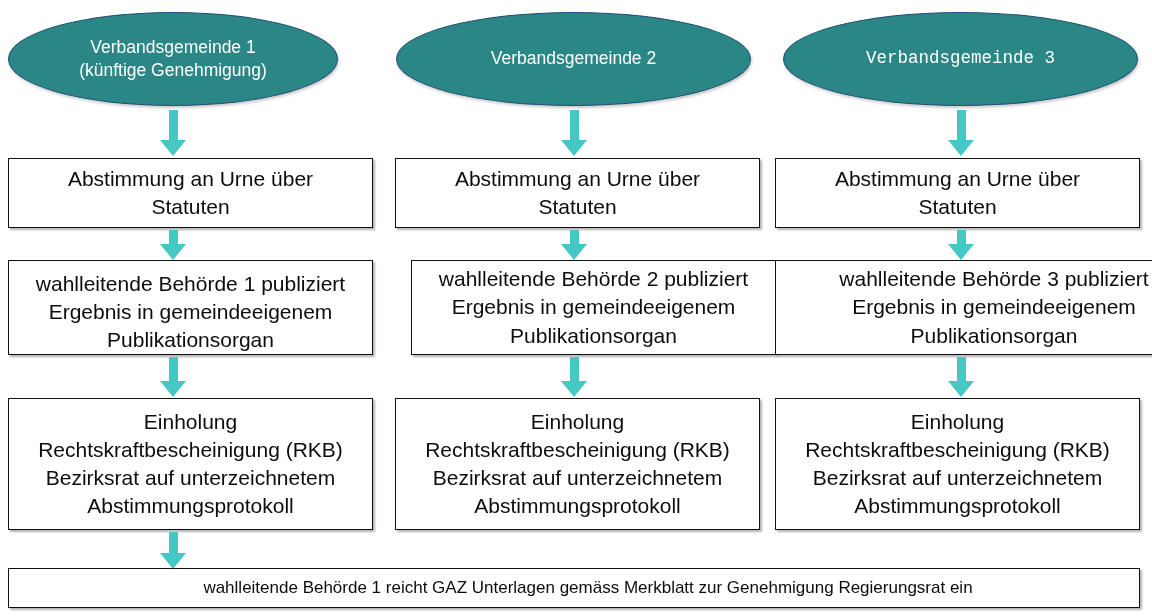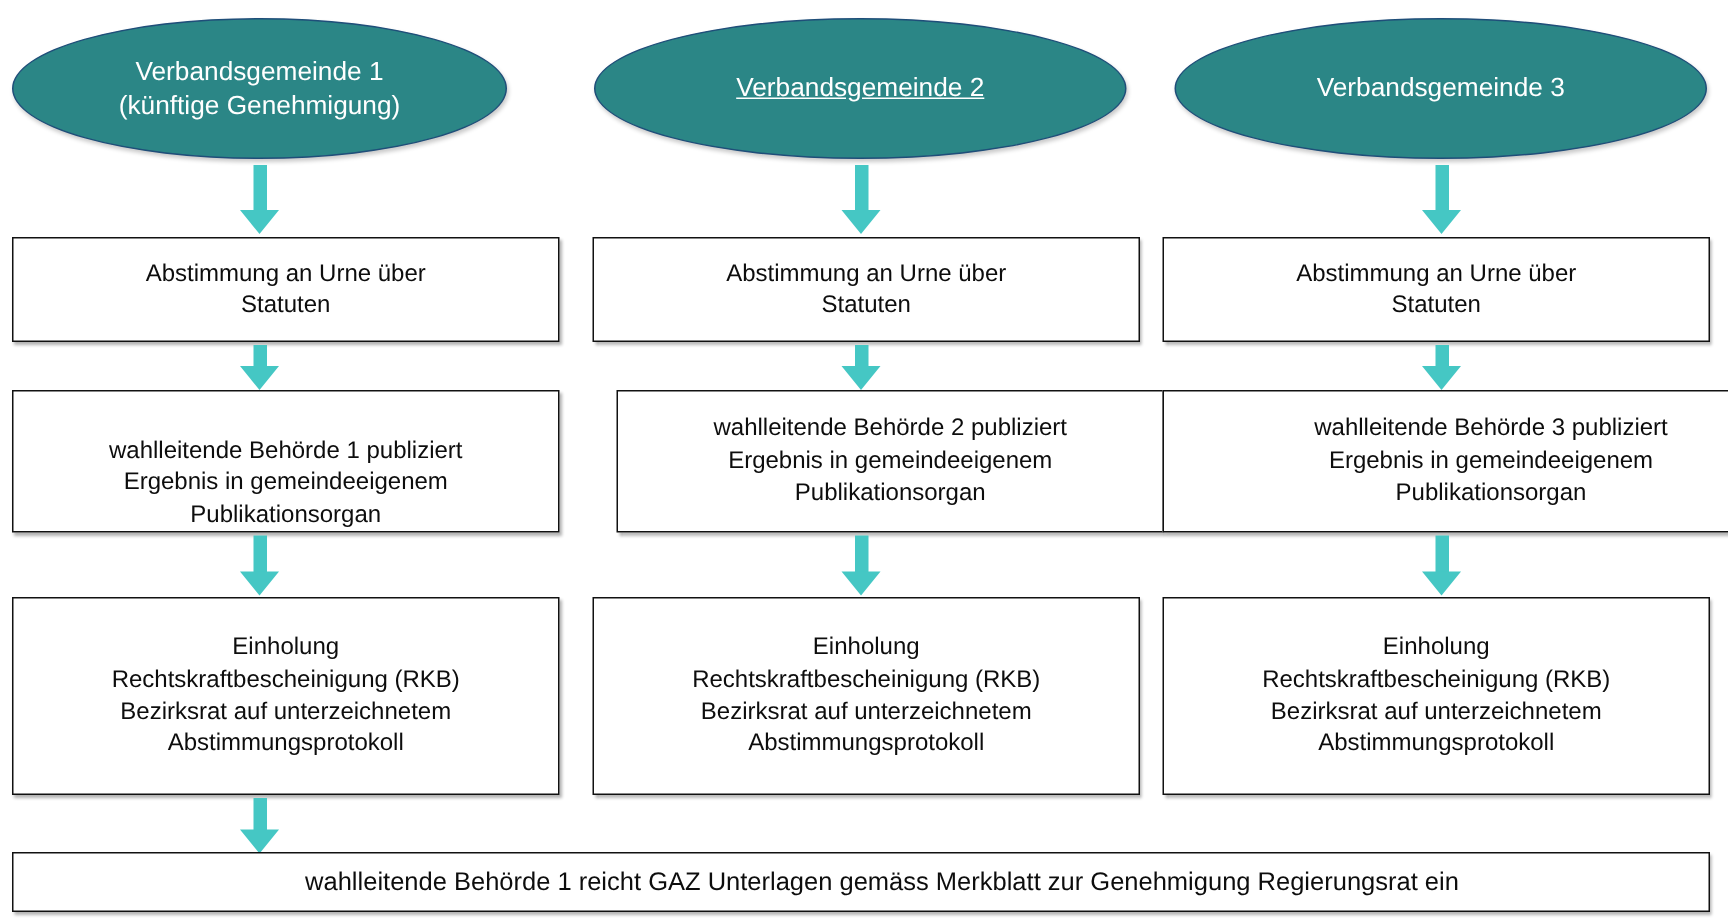"Verbandsgemeinde 2" div.ellipse { text-decoration: underline -> none }
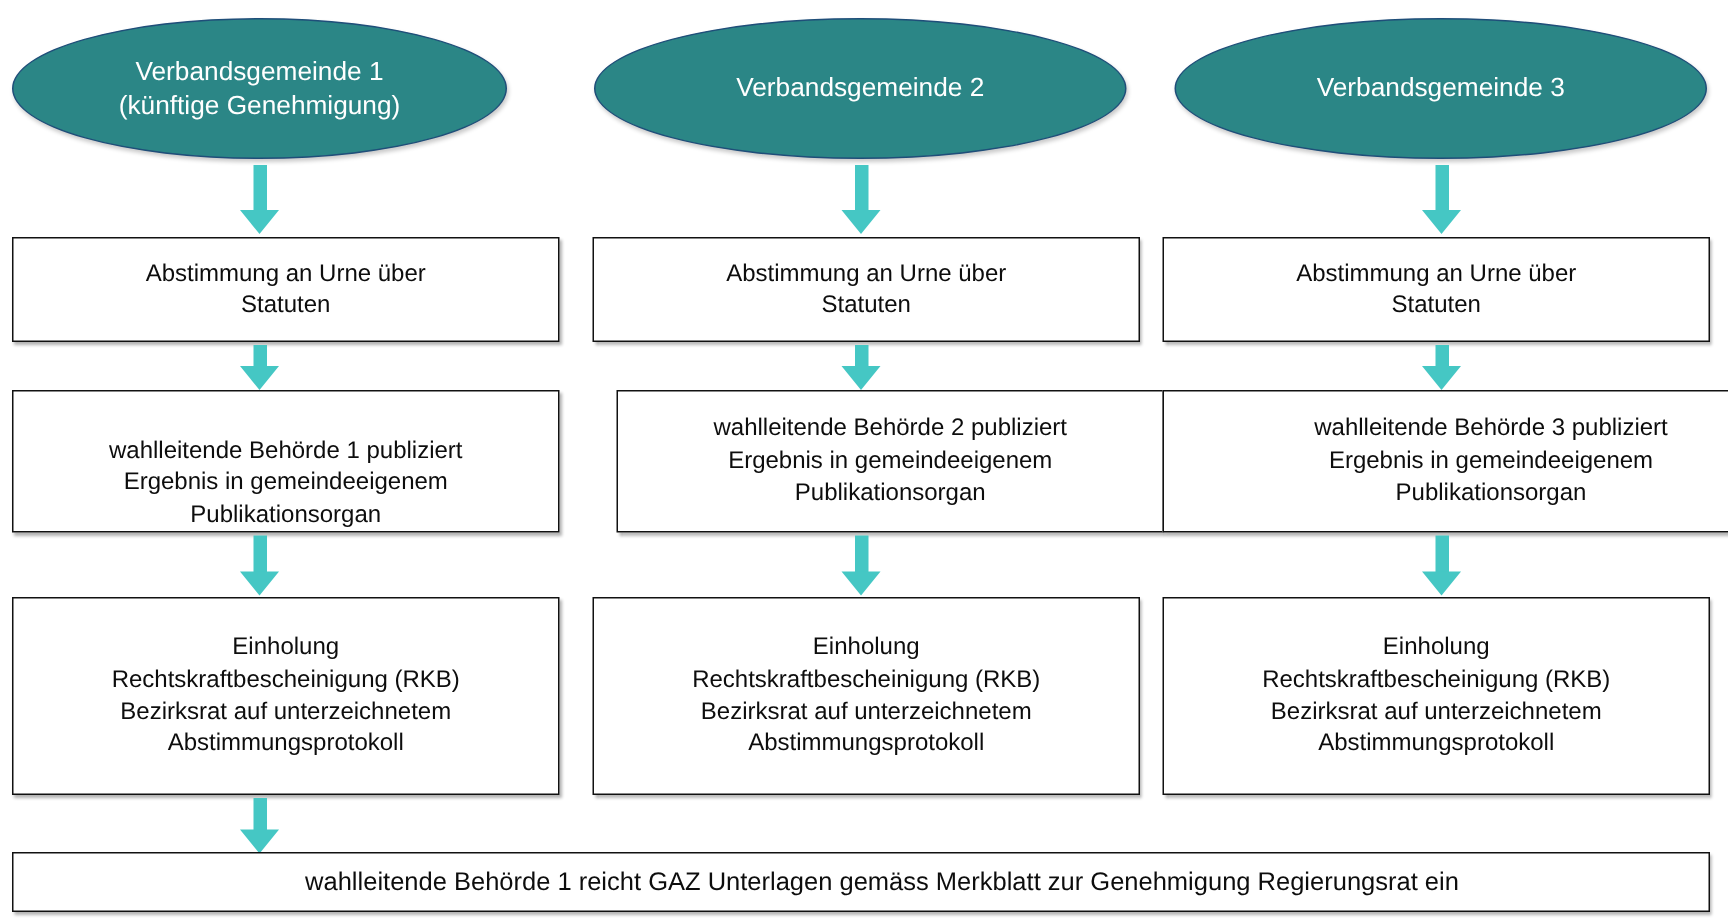"Verbandsgemeinde 3" div.ellipse { font-family: none -> Liberation Mono, monospace }
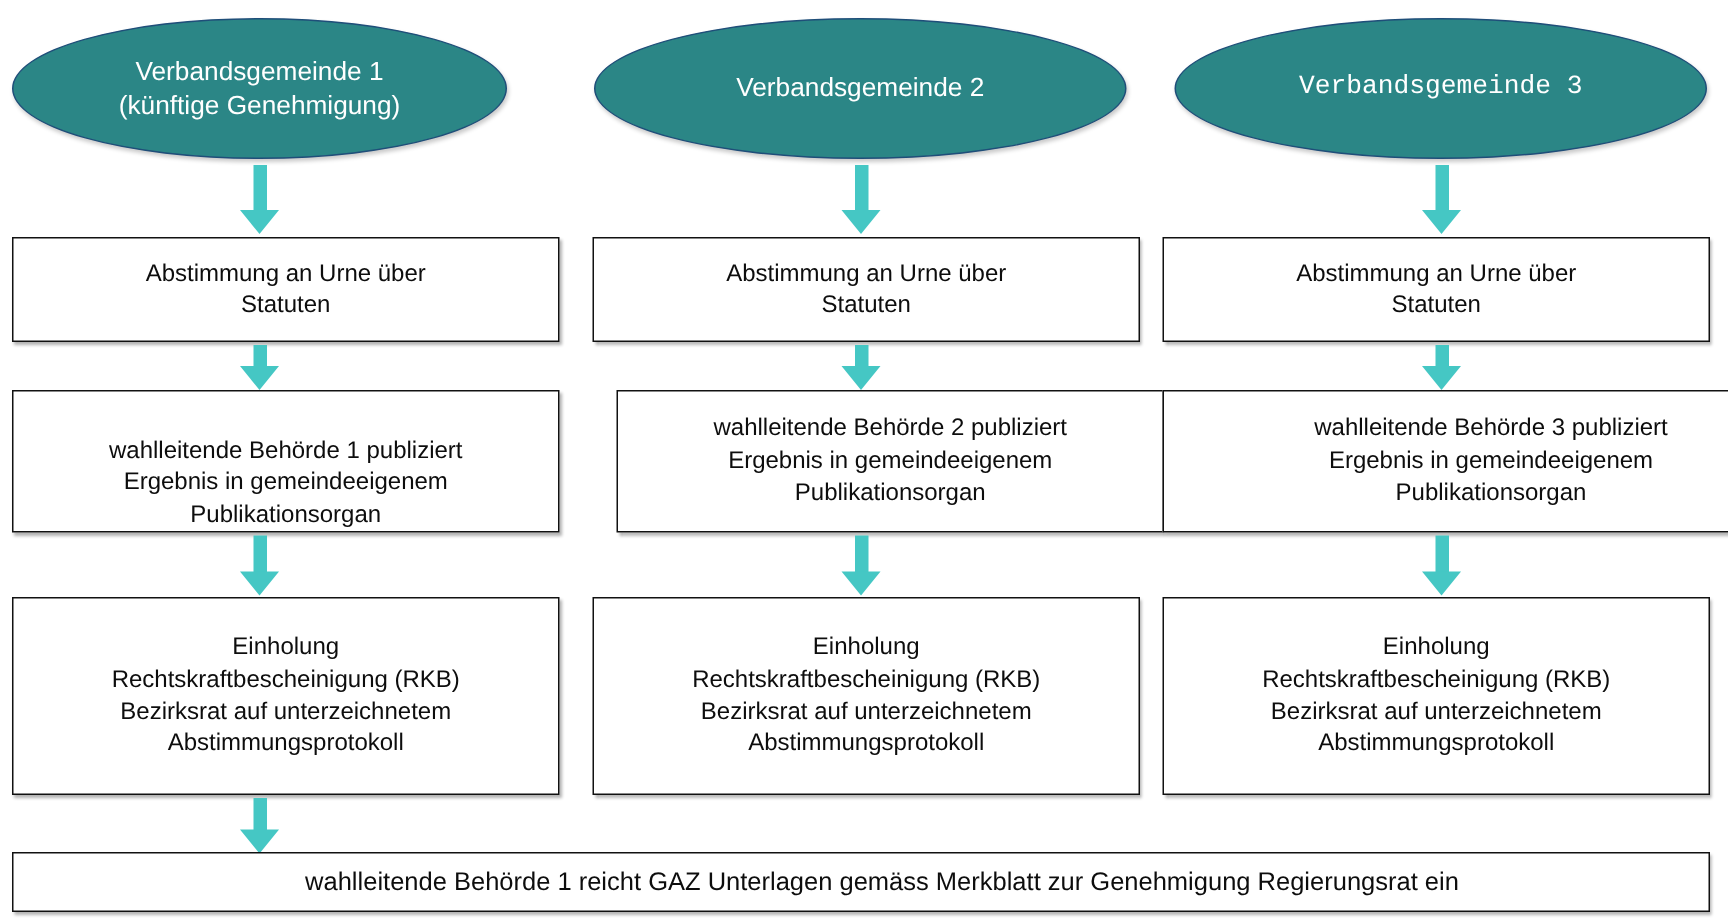"Abstimmung an Urne über" .box { font-size: 16px -> 21px }
